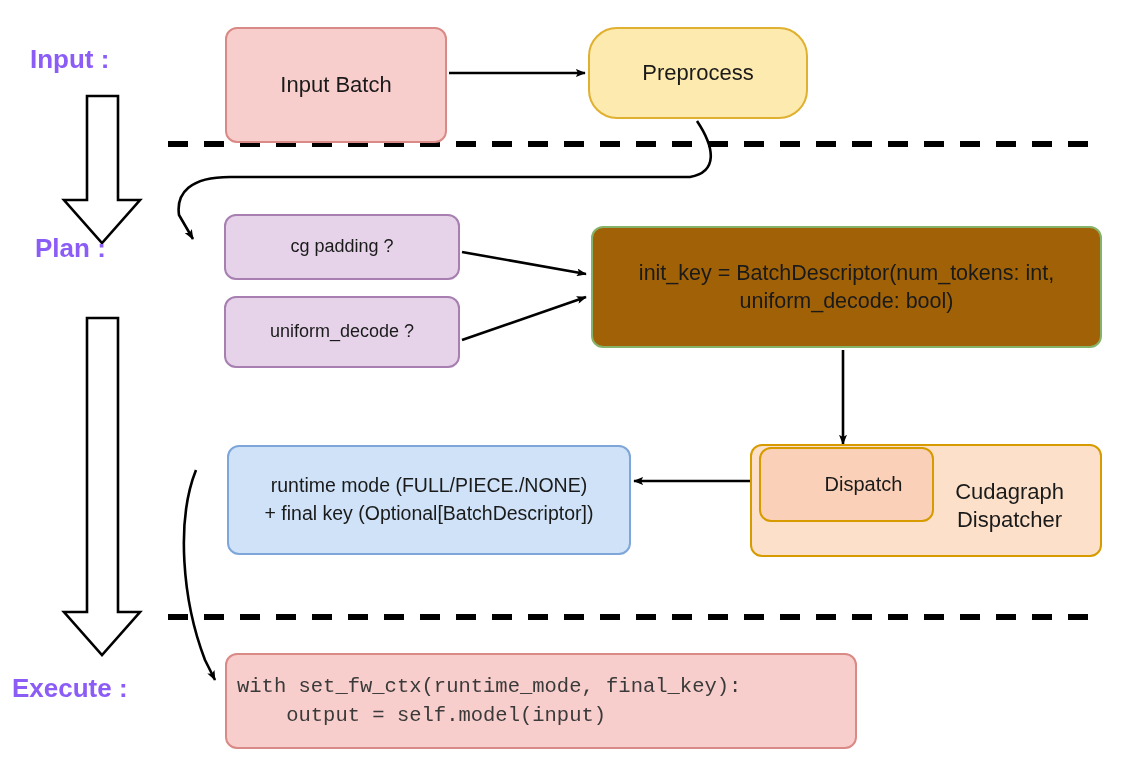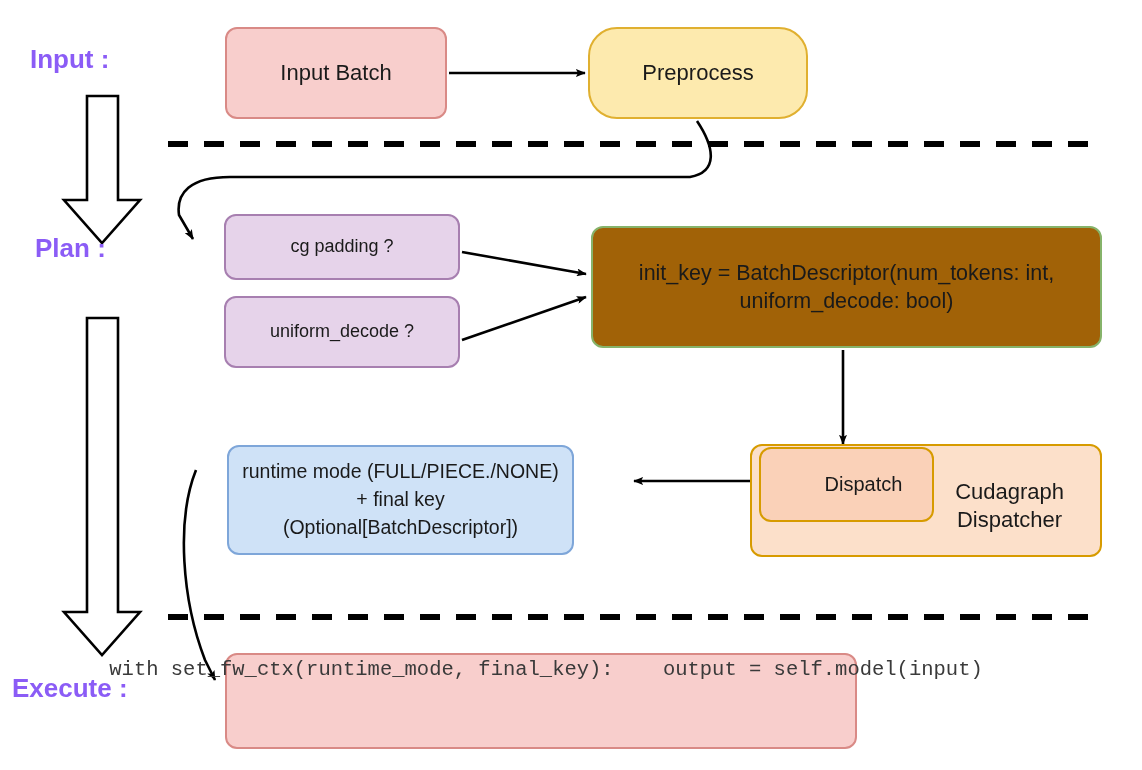"Input Batch" #node-input-batch { height: 92px -> 116px }
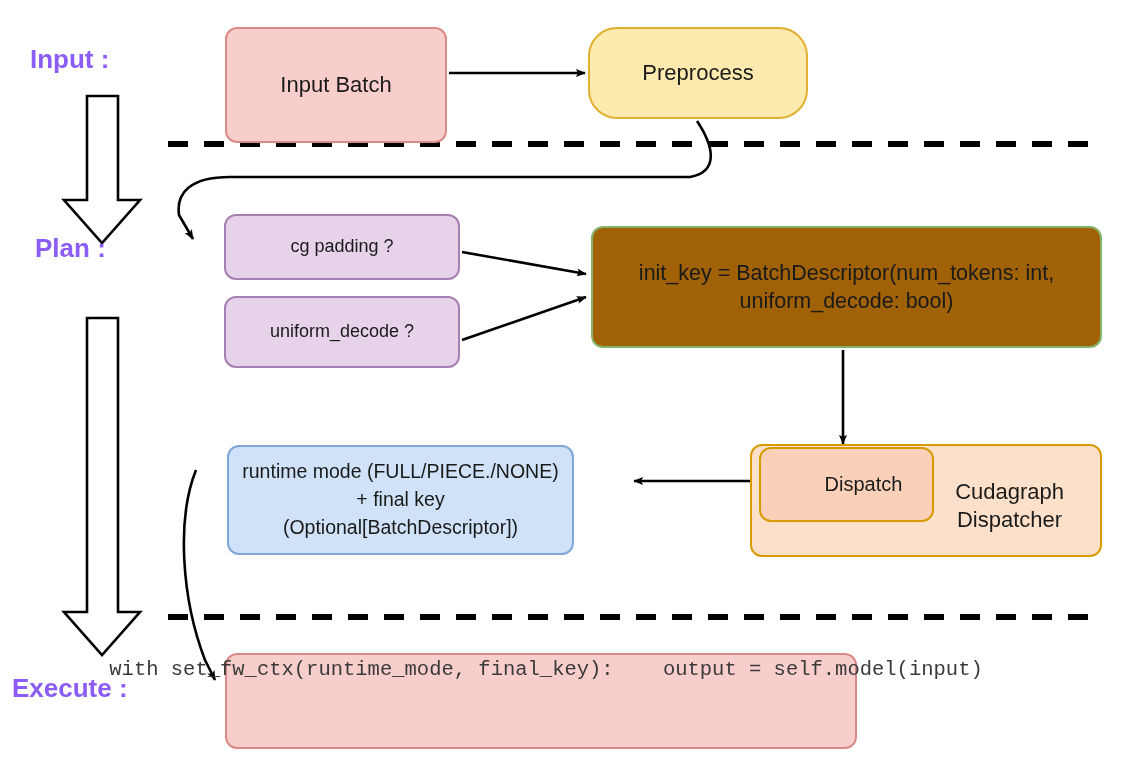"runtime mode (FULL/PIECE./NONE)" #node-runtime-mode { width: 347px -> 404px }
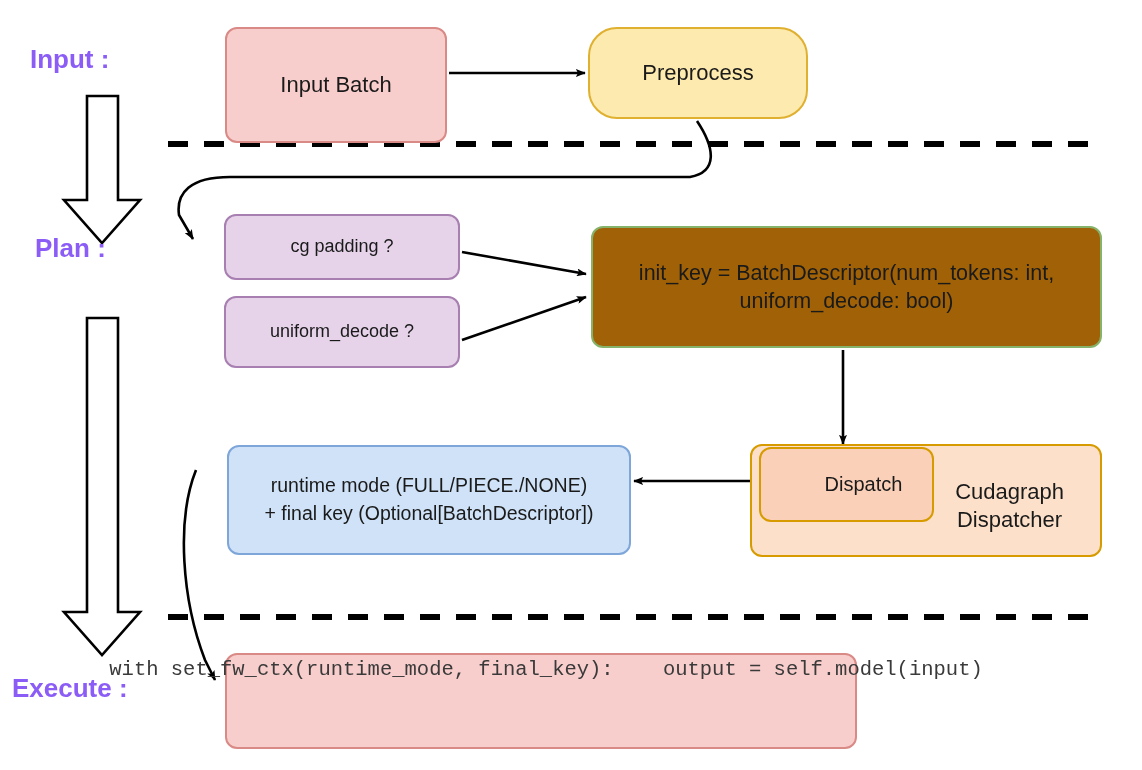"with set_fw_ctx(runtime_mode," .node-code { flex-direction: row -> column }
